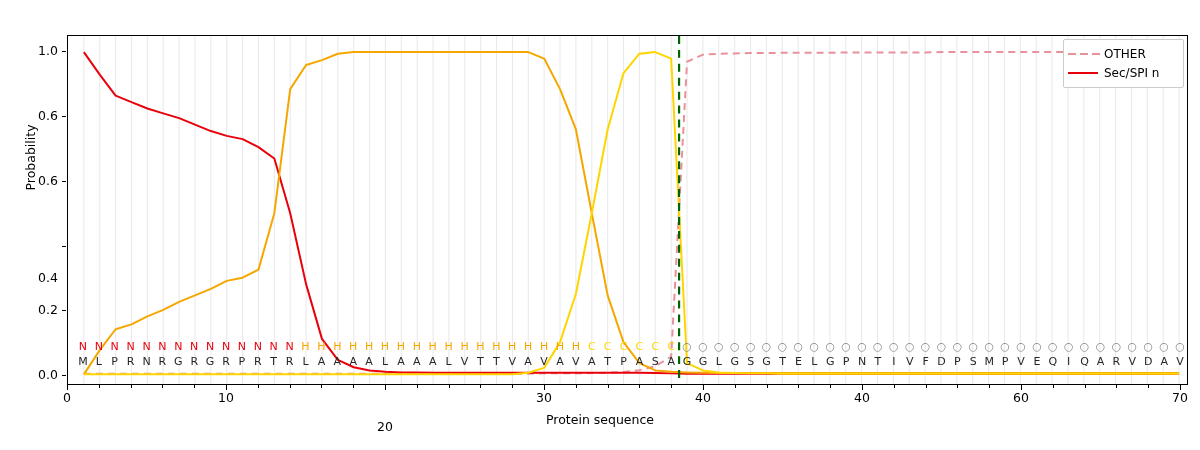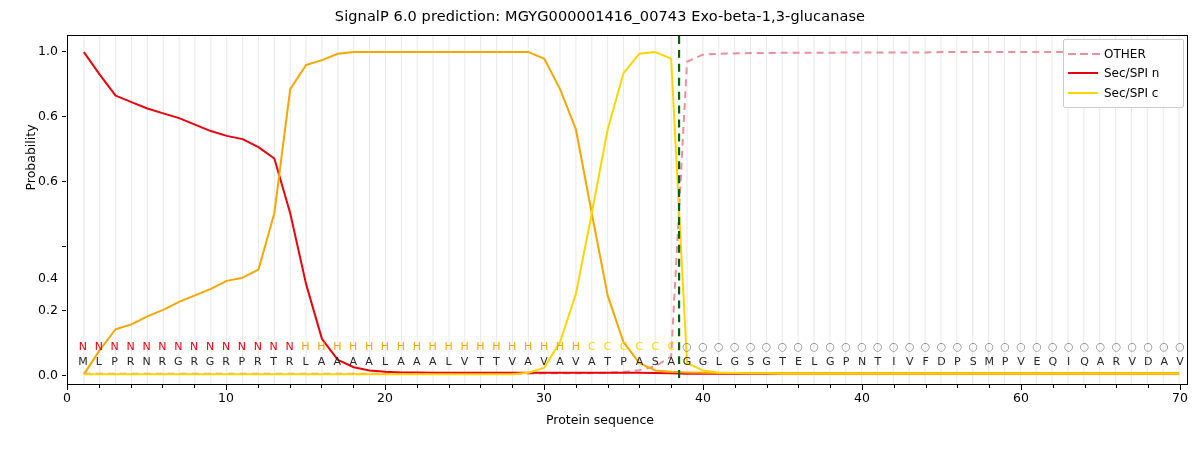"SignalP 6.0 prediction:" div { html: <div>SignalP 6.0 prediction: MGYG000001416_00743 Exo-beta-1,3-glucanase</div> -> none }
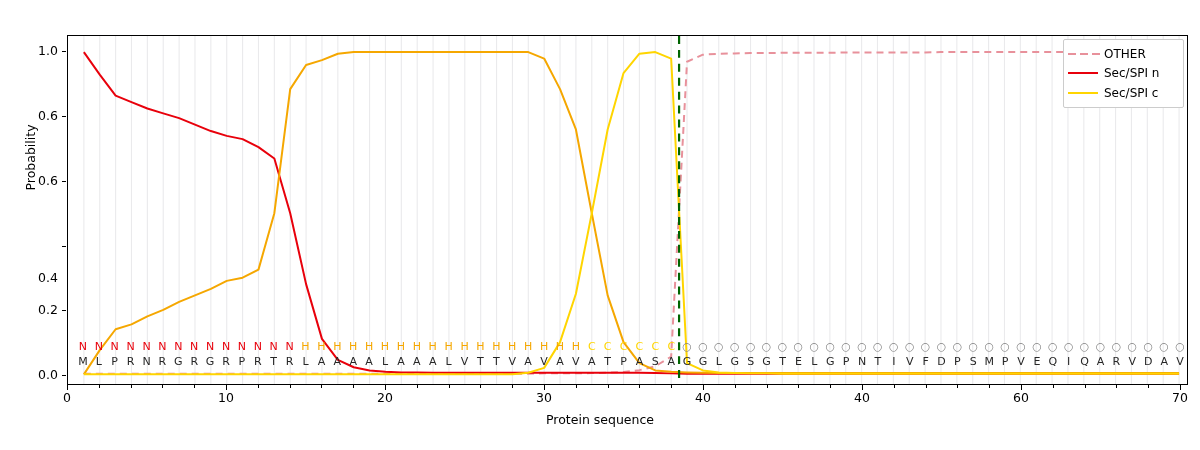"Sec/SPI c" div.legend-row { html: <div> <span> <span></span> </span> <span>Sec/SPI c</span> </div> -> none }
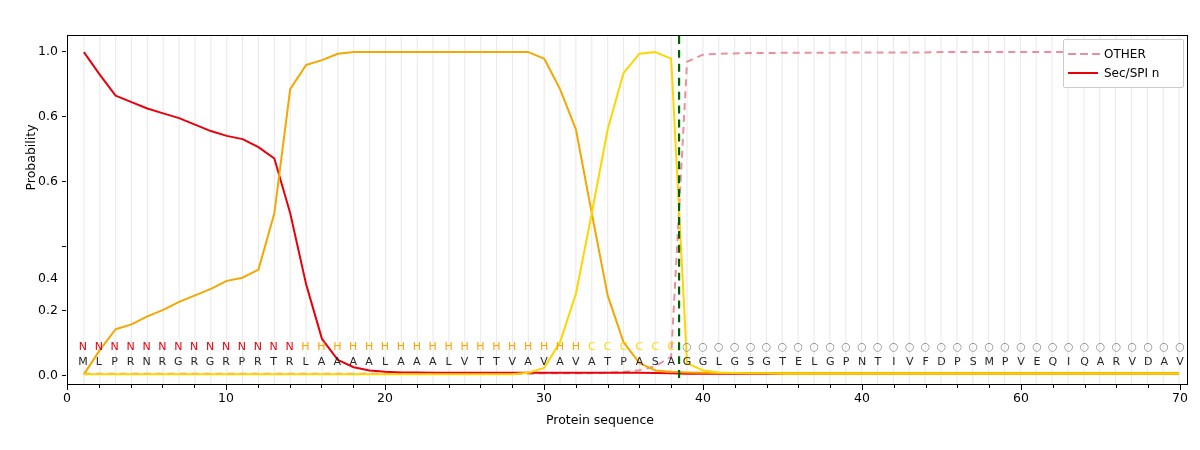"20" div.xtick-label { margin-top: none -> 29px }
